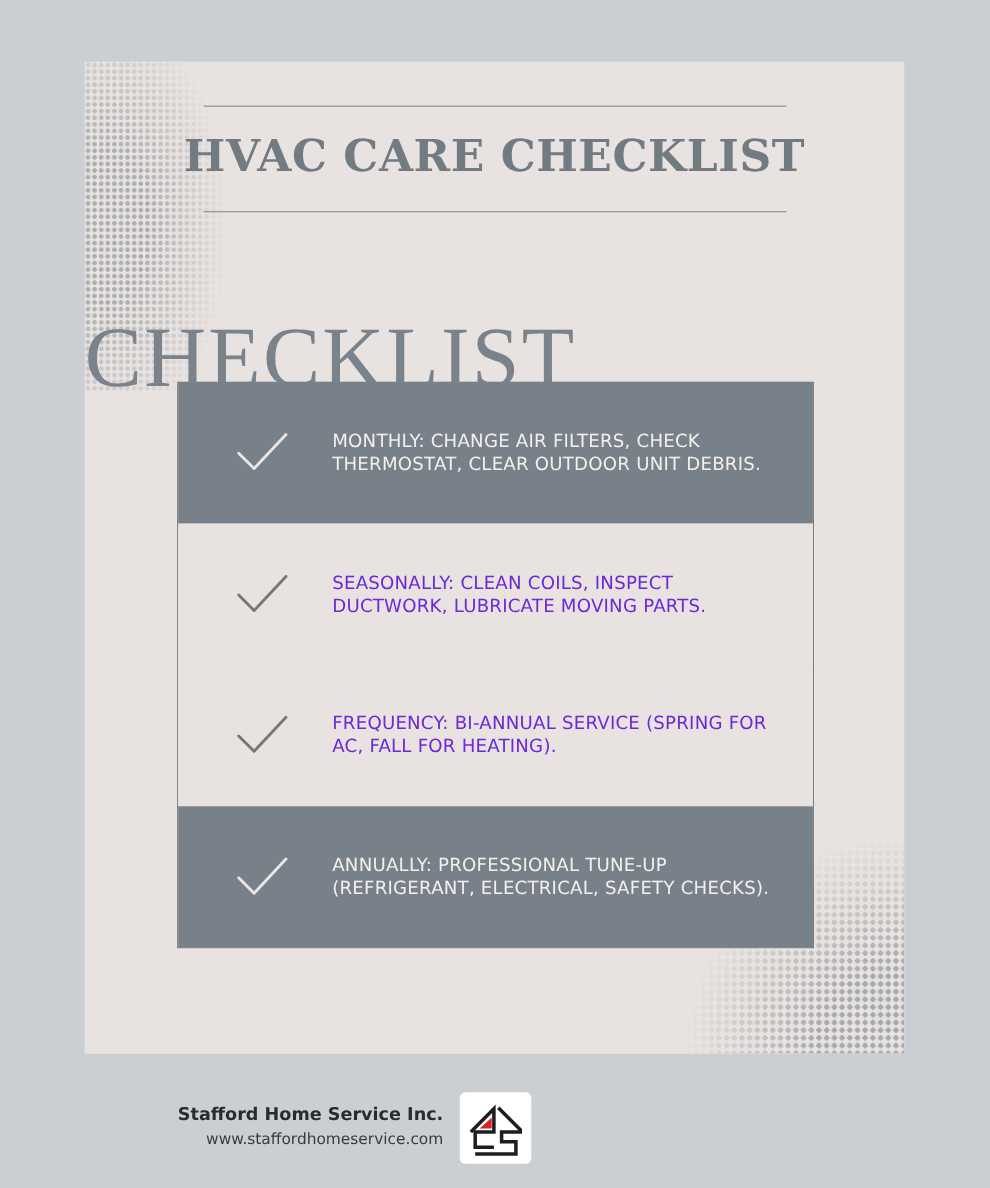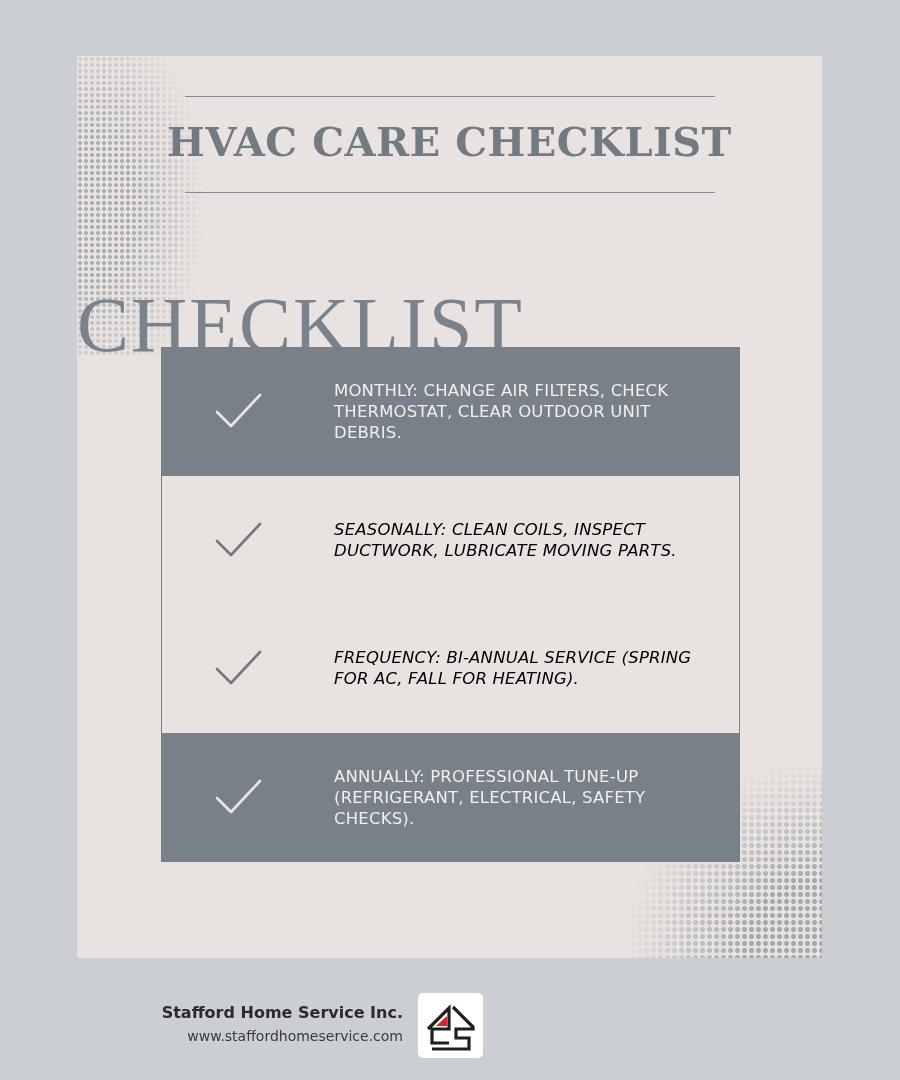"MONTHLY: CHANGE AIR FILTERS, CHECK" .row-text { margin-left: 32px -> none }
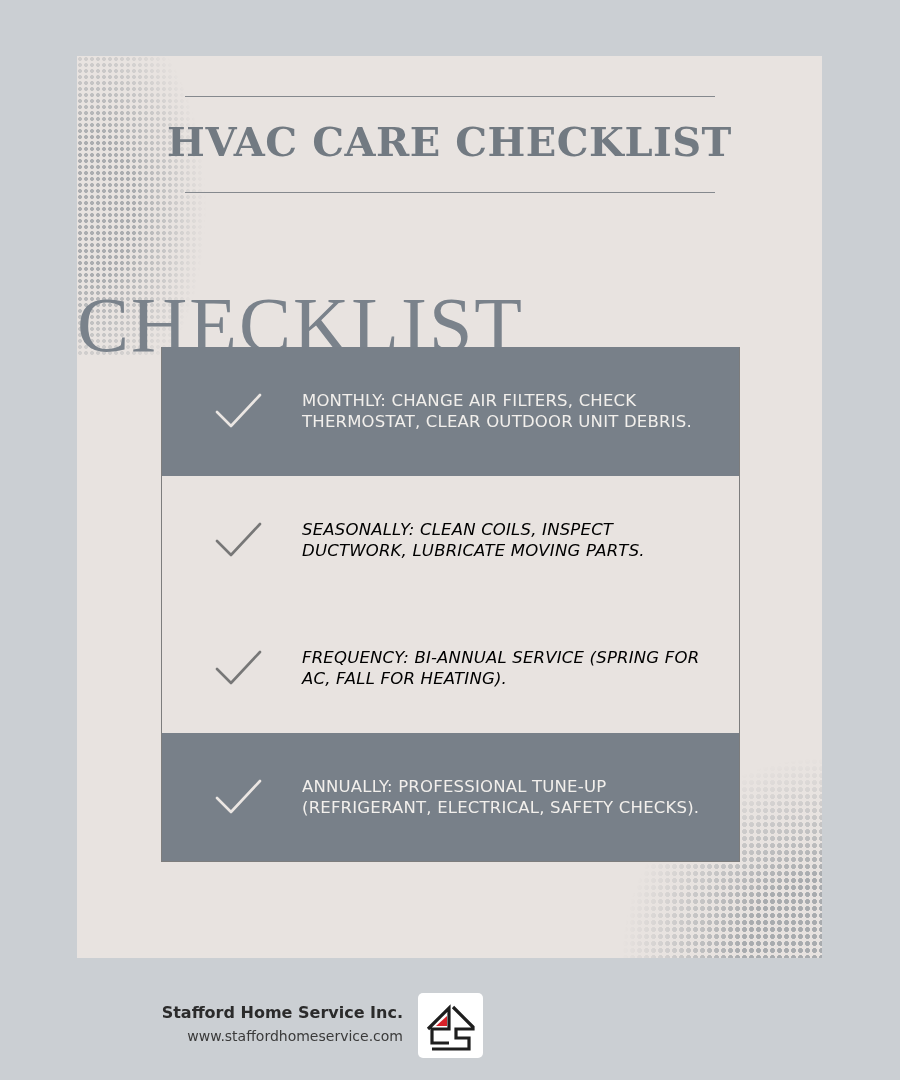"SEASONALLY: CLEAN COILS, INSPECT" .row.light .row-text { color: #000000 -> #6d28d9; font-style: italic -> none }
